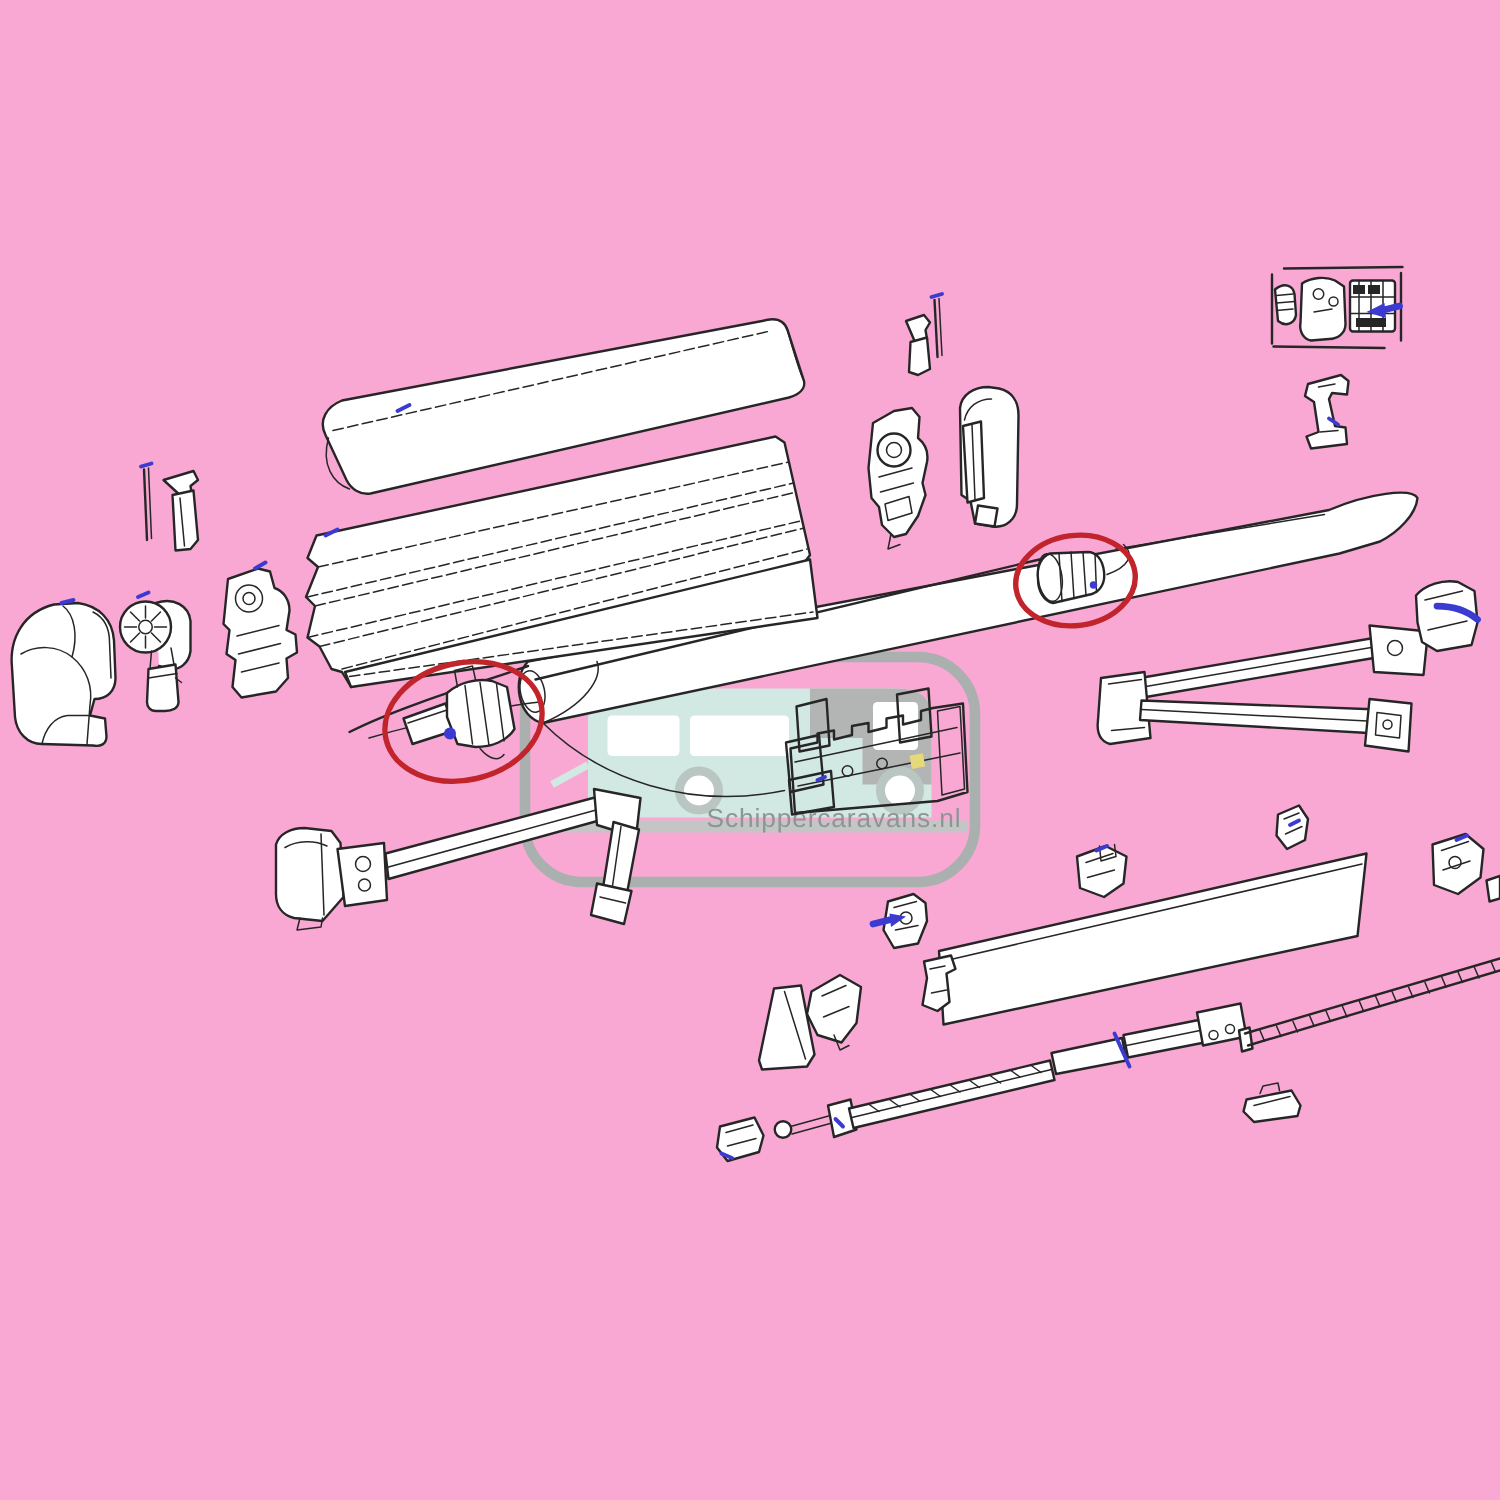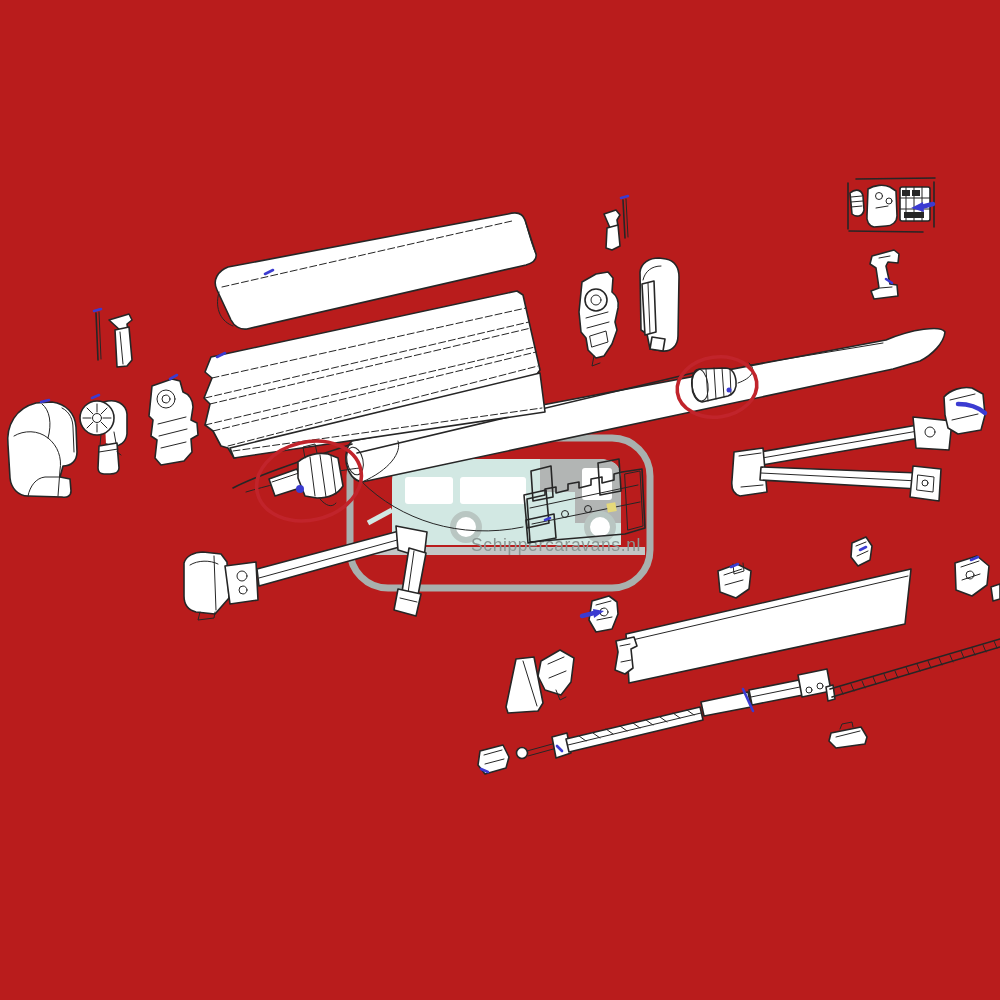"Schippercaravans.nl" .stage { background: #b91c1c -> #f9a8d4 }
